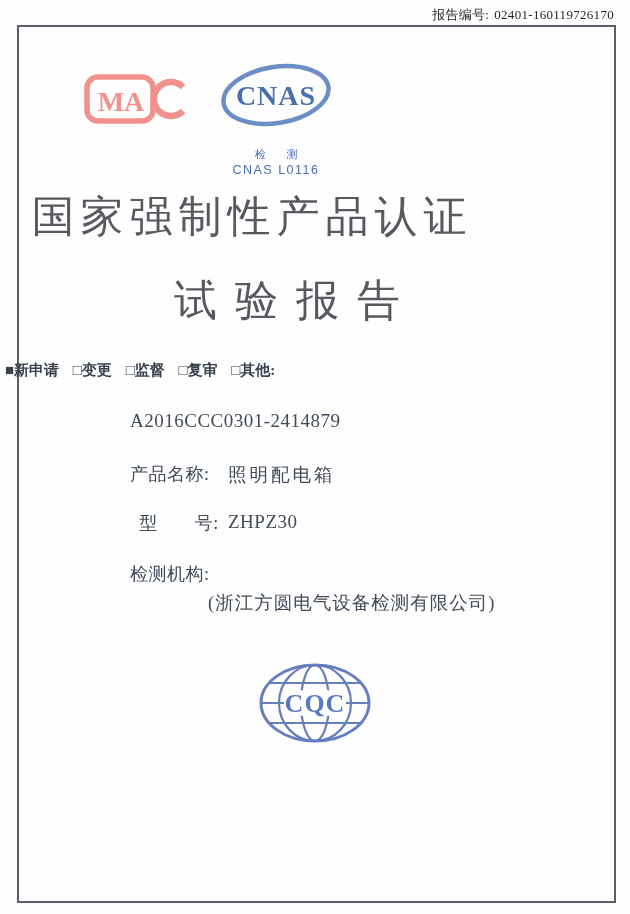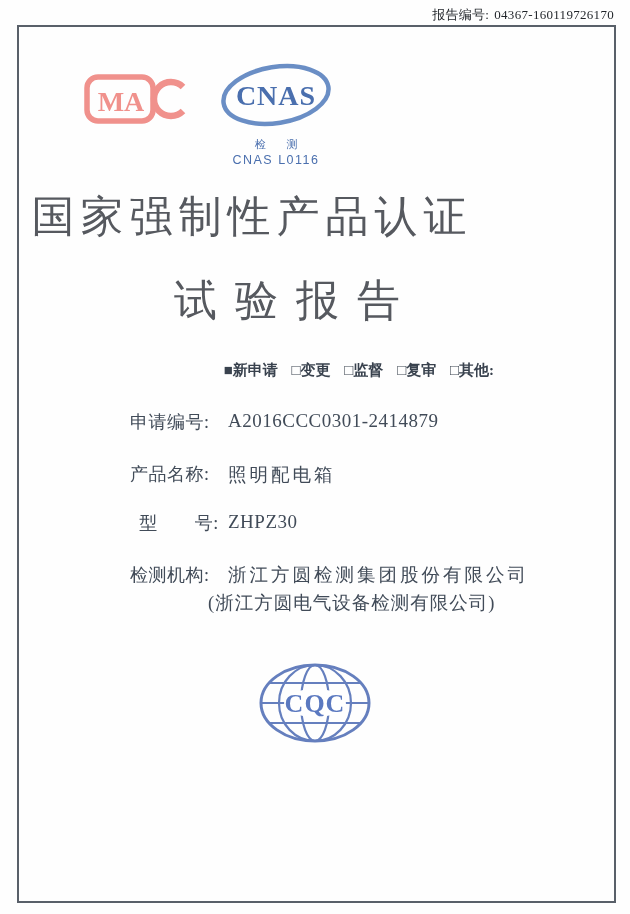"04367-160119726170" span.val { text: 04367-160119726170 -> 02401-160119726170 }
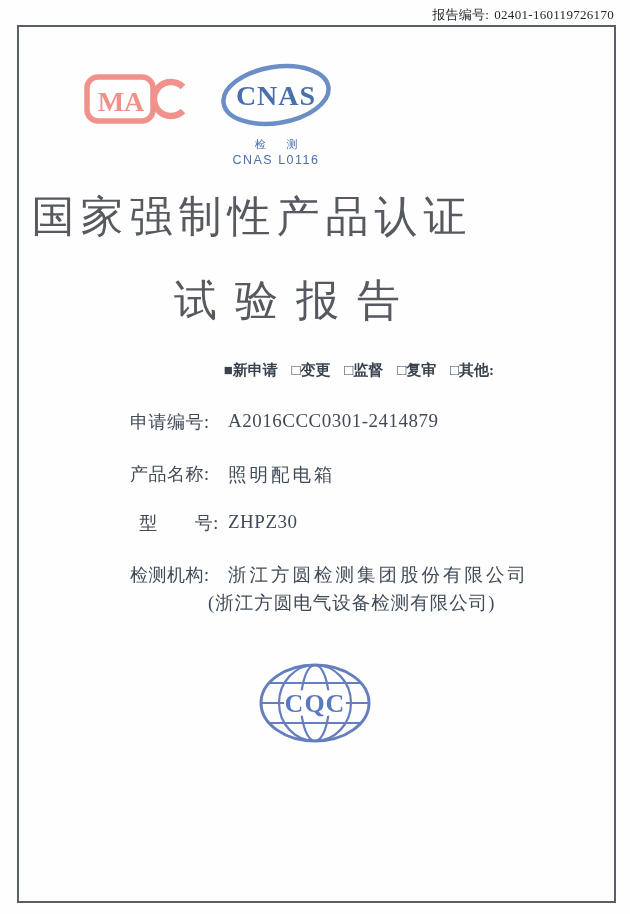"检 测" .cnas-sub1 { margin-top: 1px -> 11px }
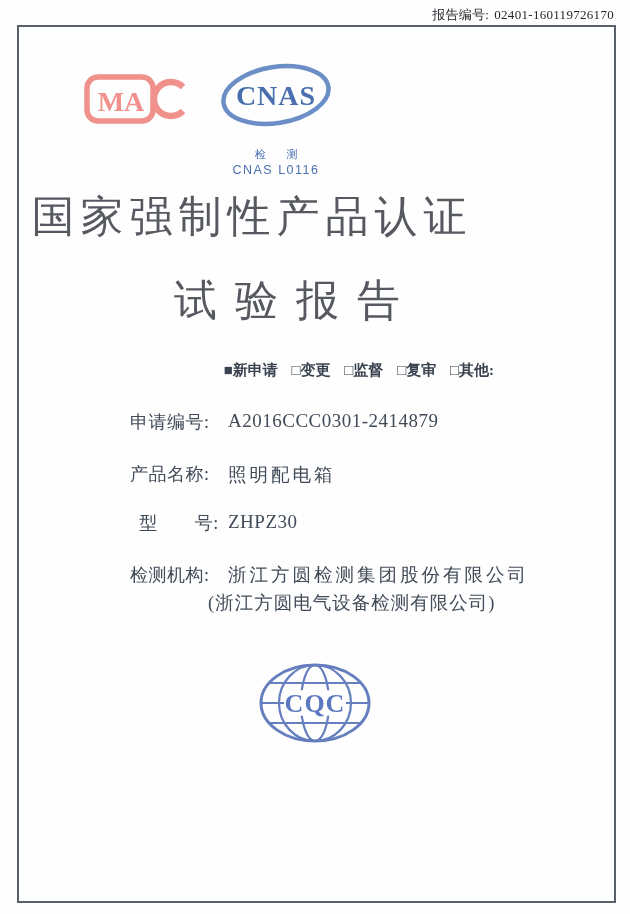"■新申请 □变更 □监督 □复审 □其他:" .declaration { text-align: right -> left }
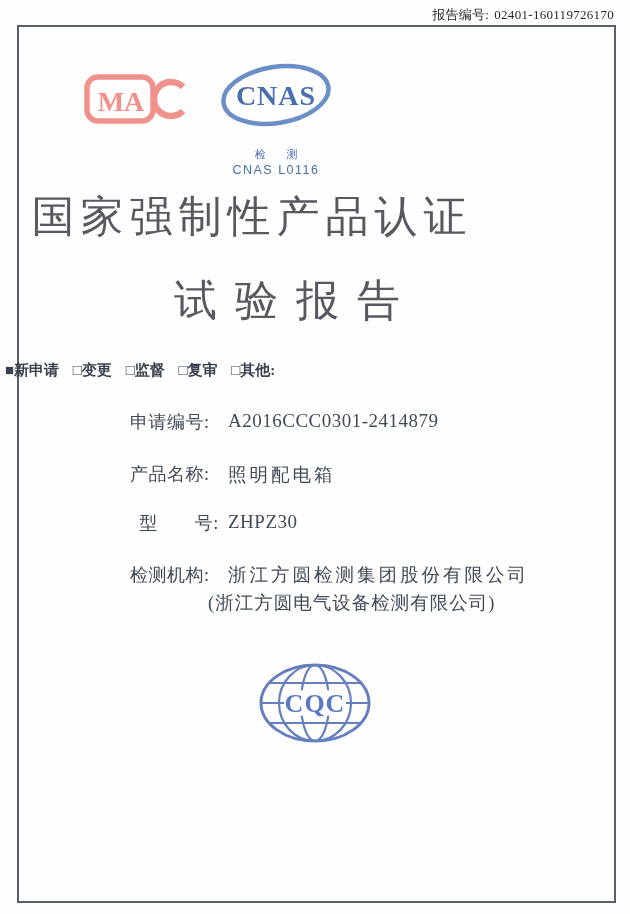"申请编号:" div.flabel { html: <div>申请编号:</div> -> none }
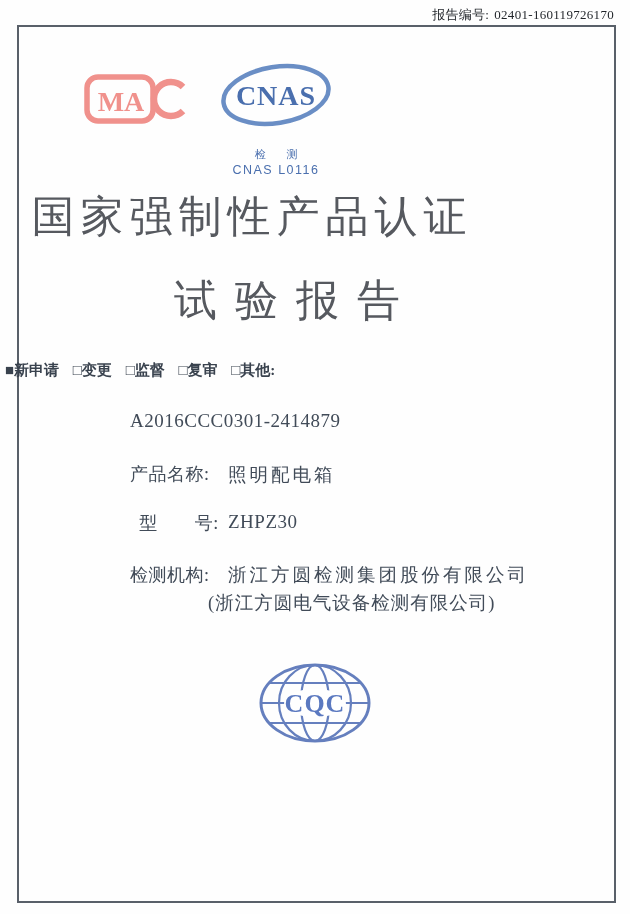"浙江方圆检测集团股份有限公司" div.fvalue { html: <div>浙江方圆检测集团股份有限公司</div> -> none }
